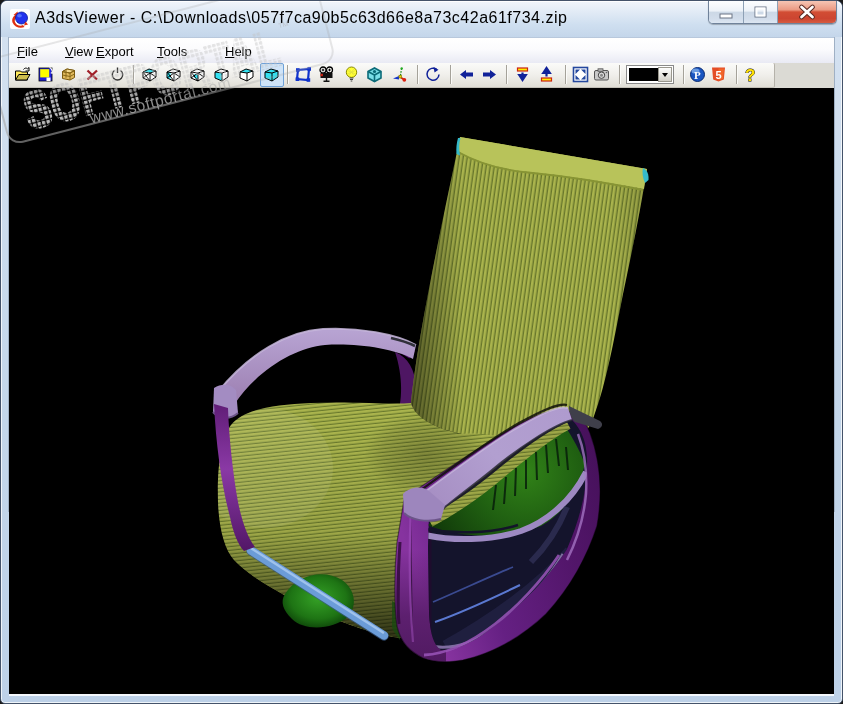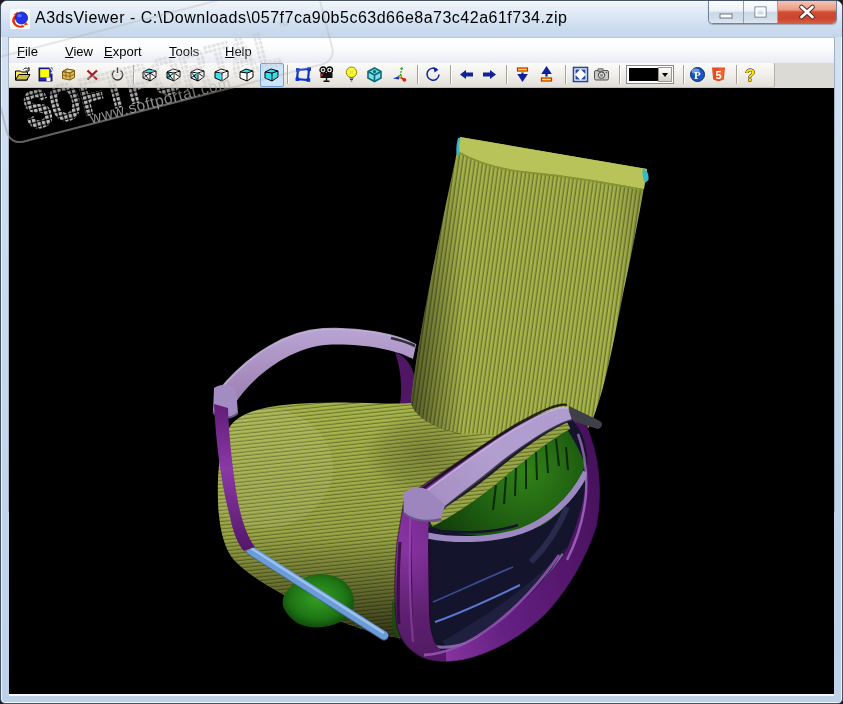"Export" span.mi { left: 95px -> 87px }
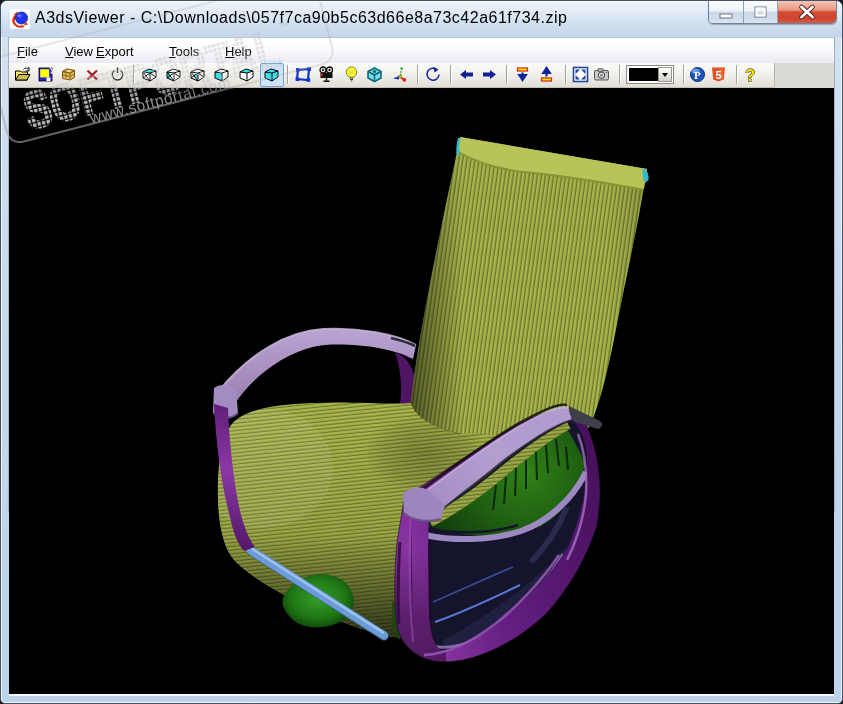"Tools" span.mi { left: 160px -> 148px }
